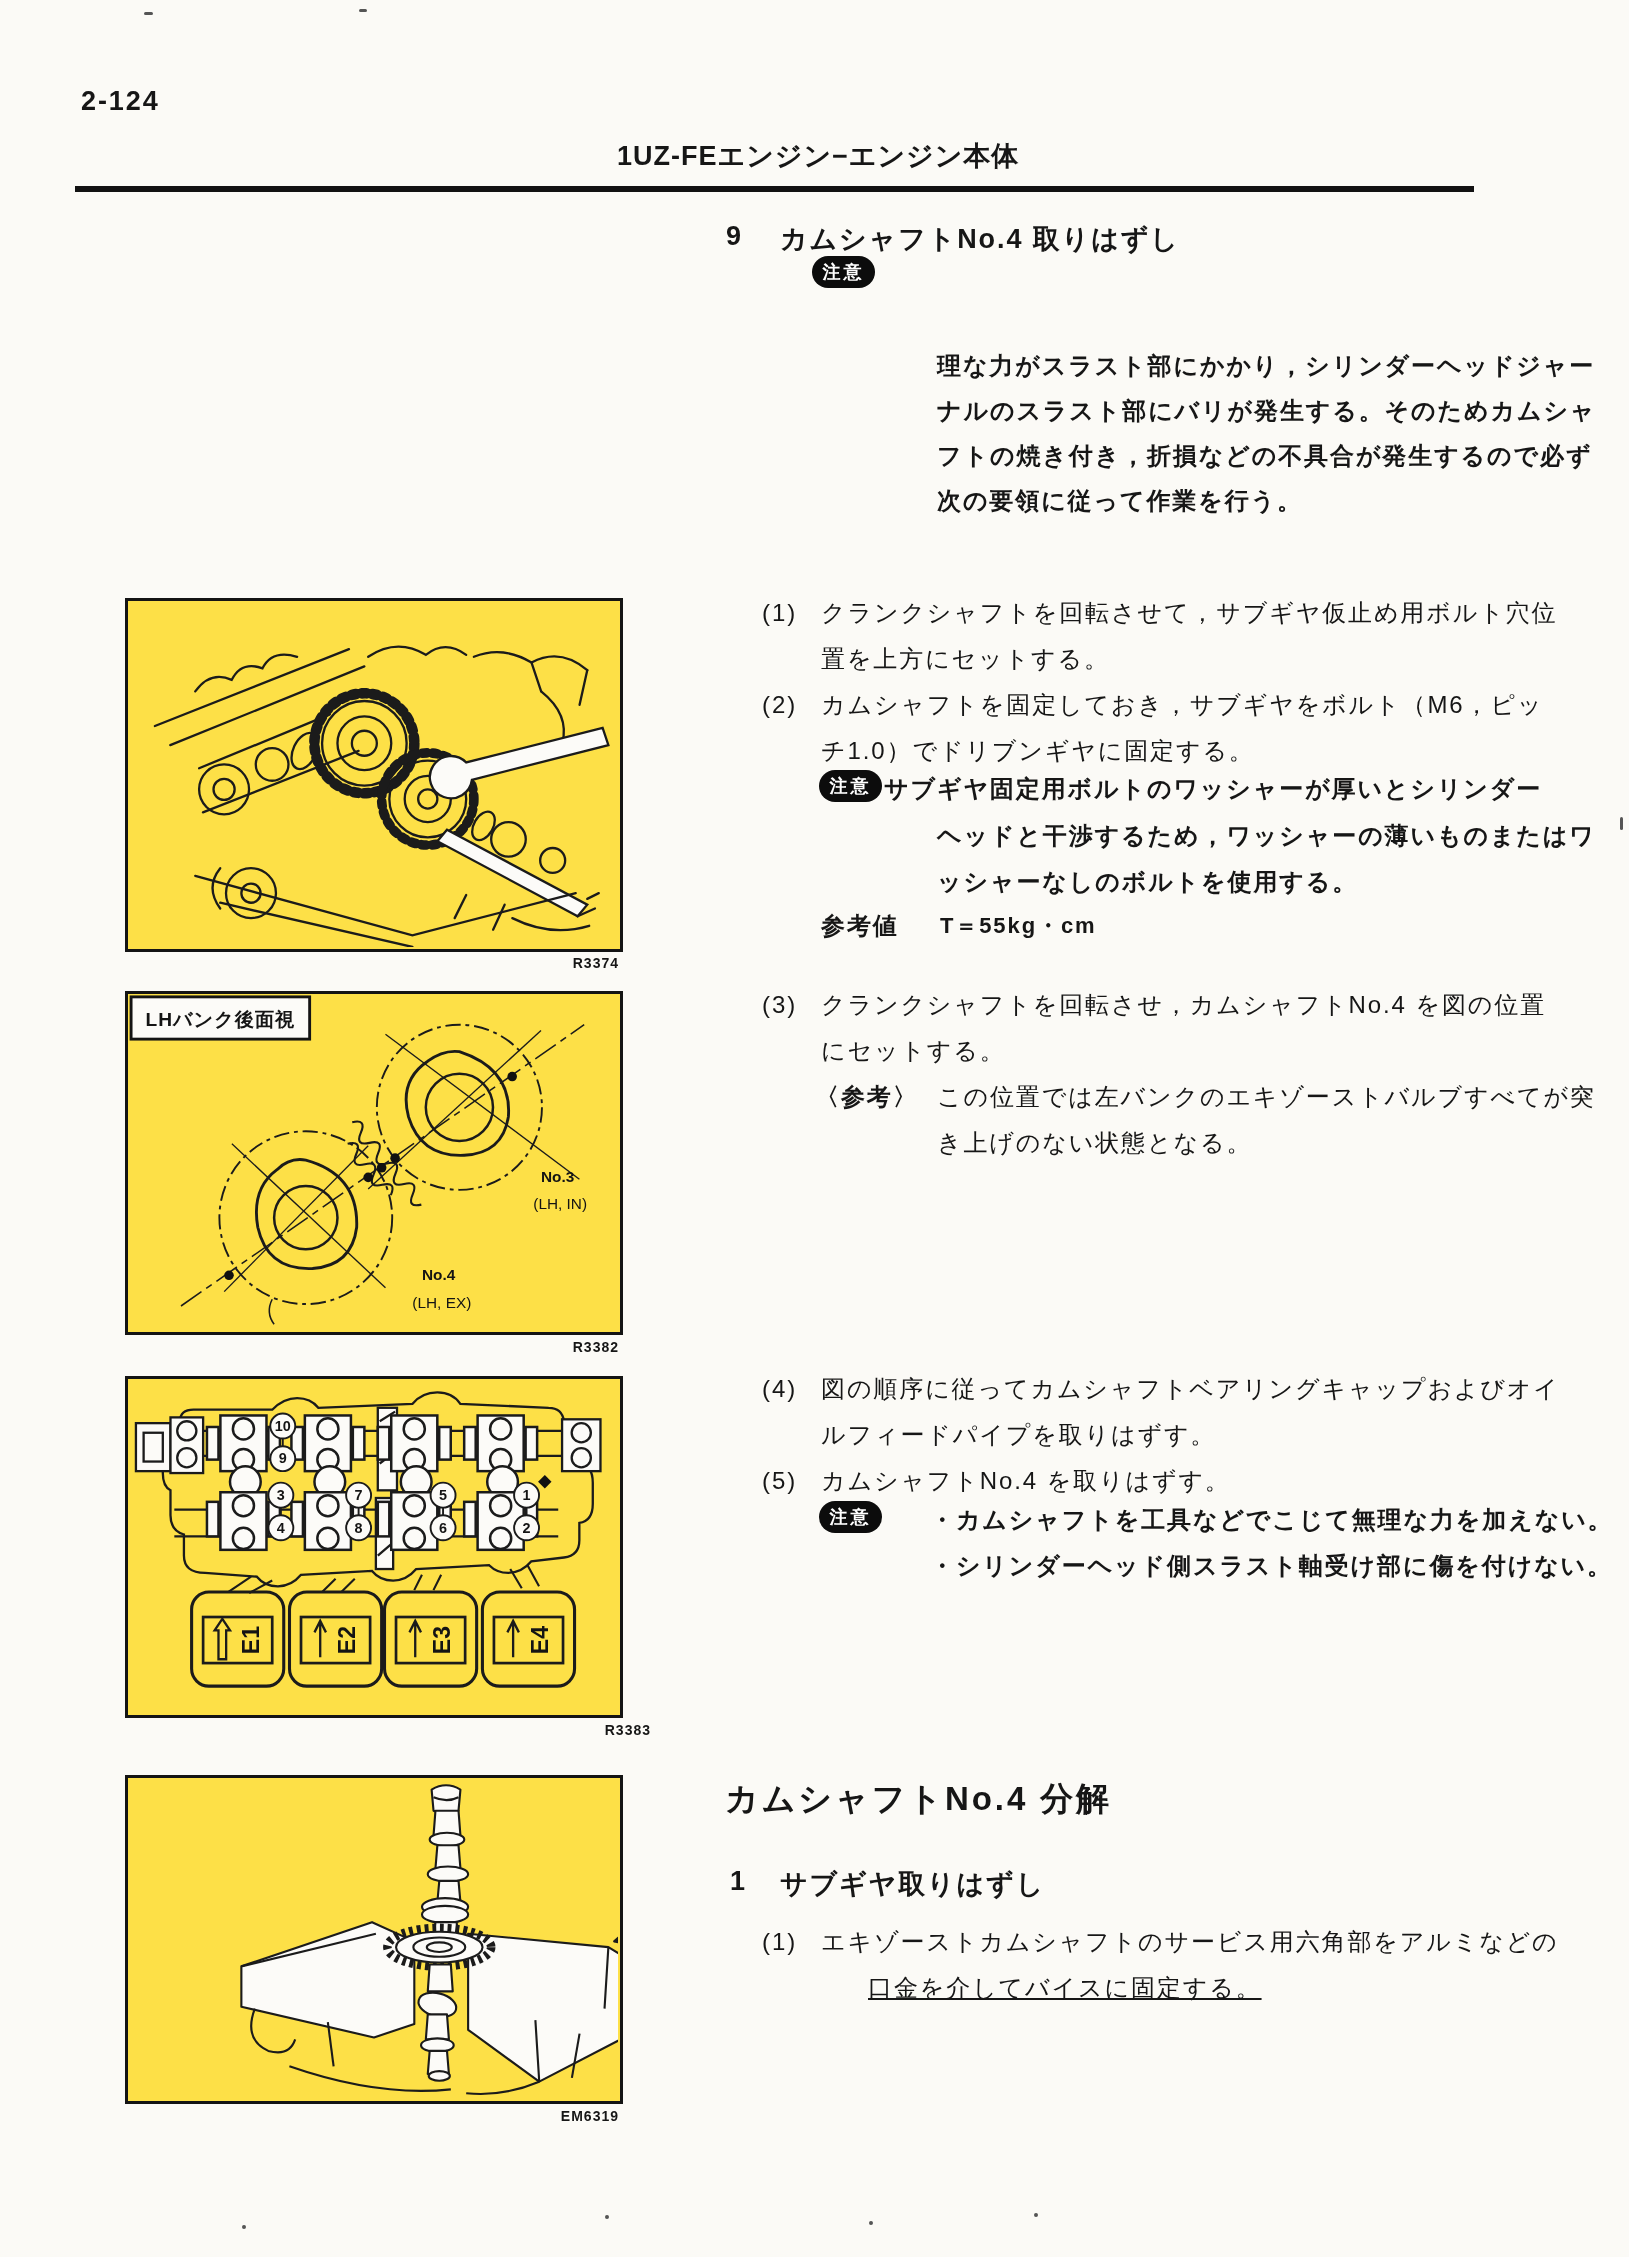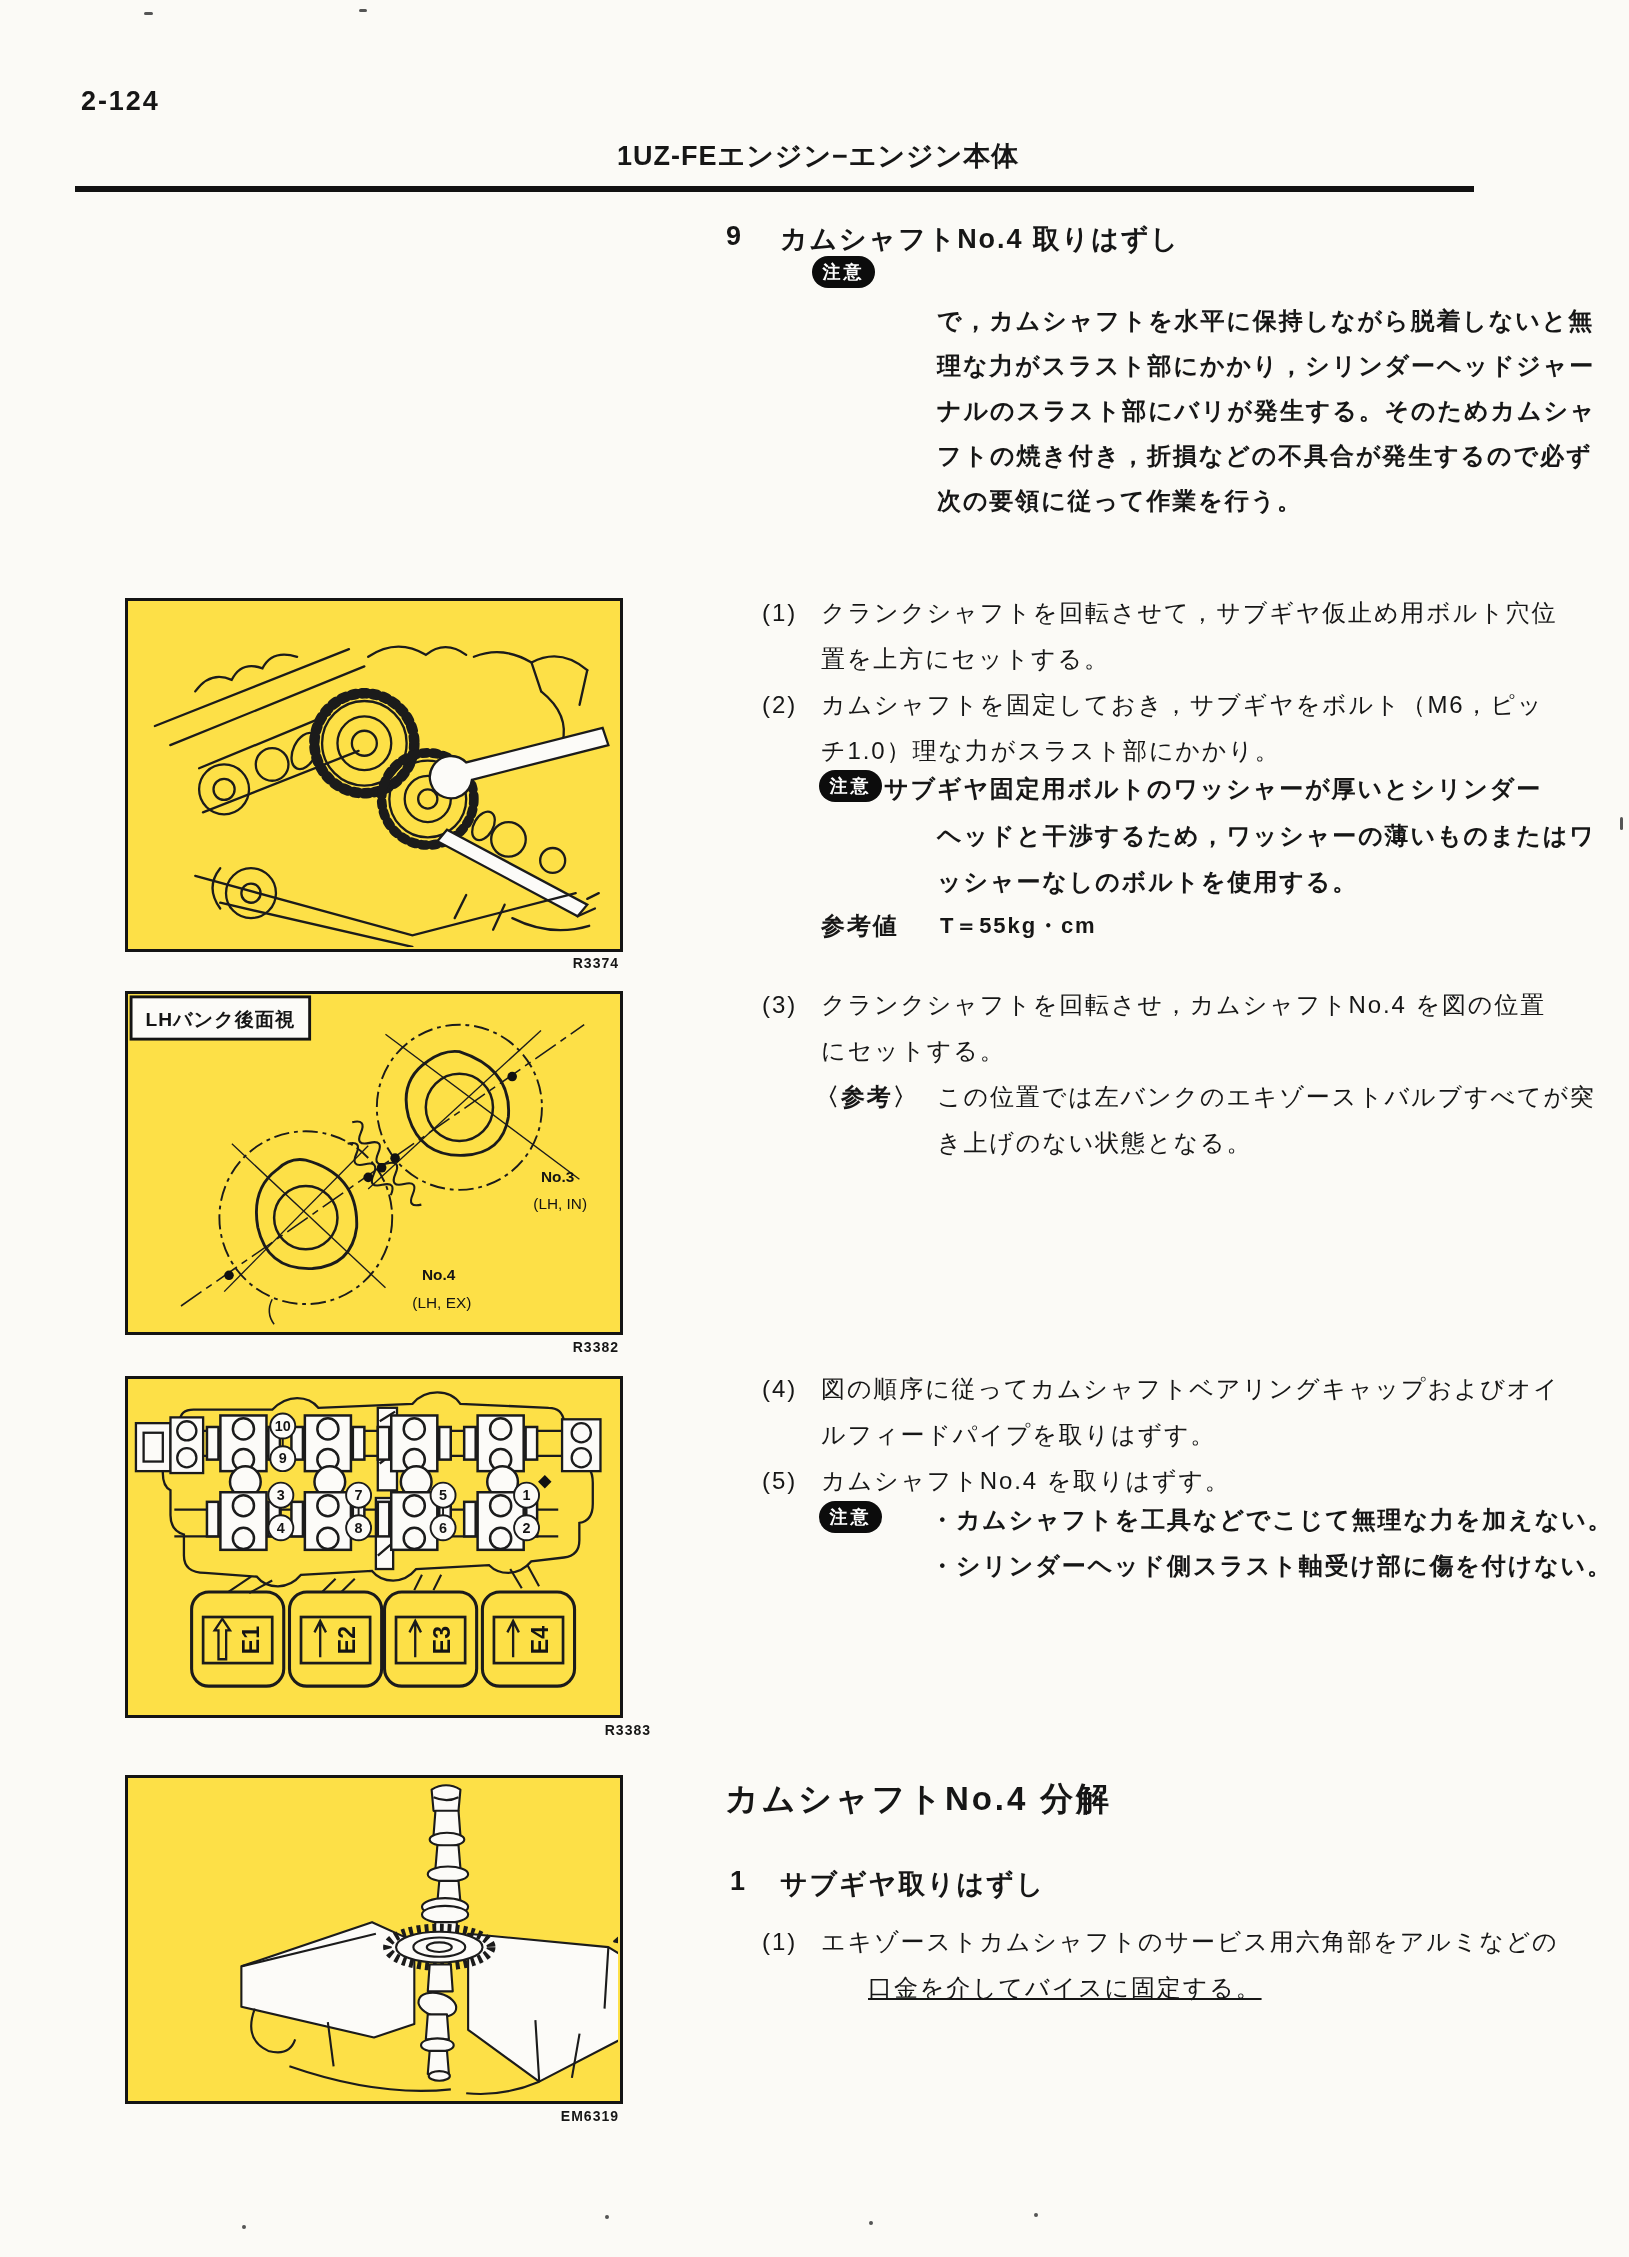"で，カムシャフトを水平に保持しながら脱着しないと無" div.abs { html: <div>で，カムシャフトを水平に保持しながら脱着しないと無</div> -> none }
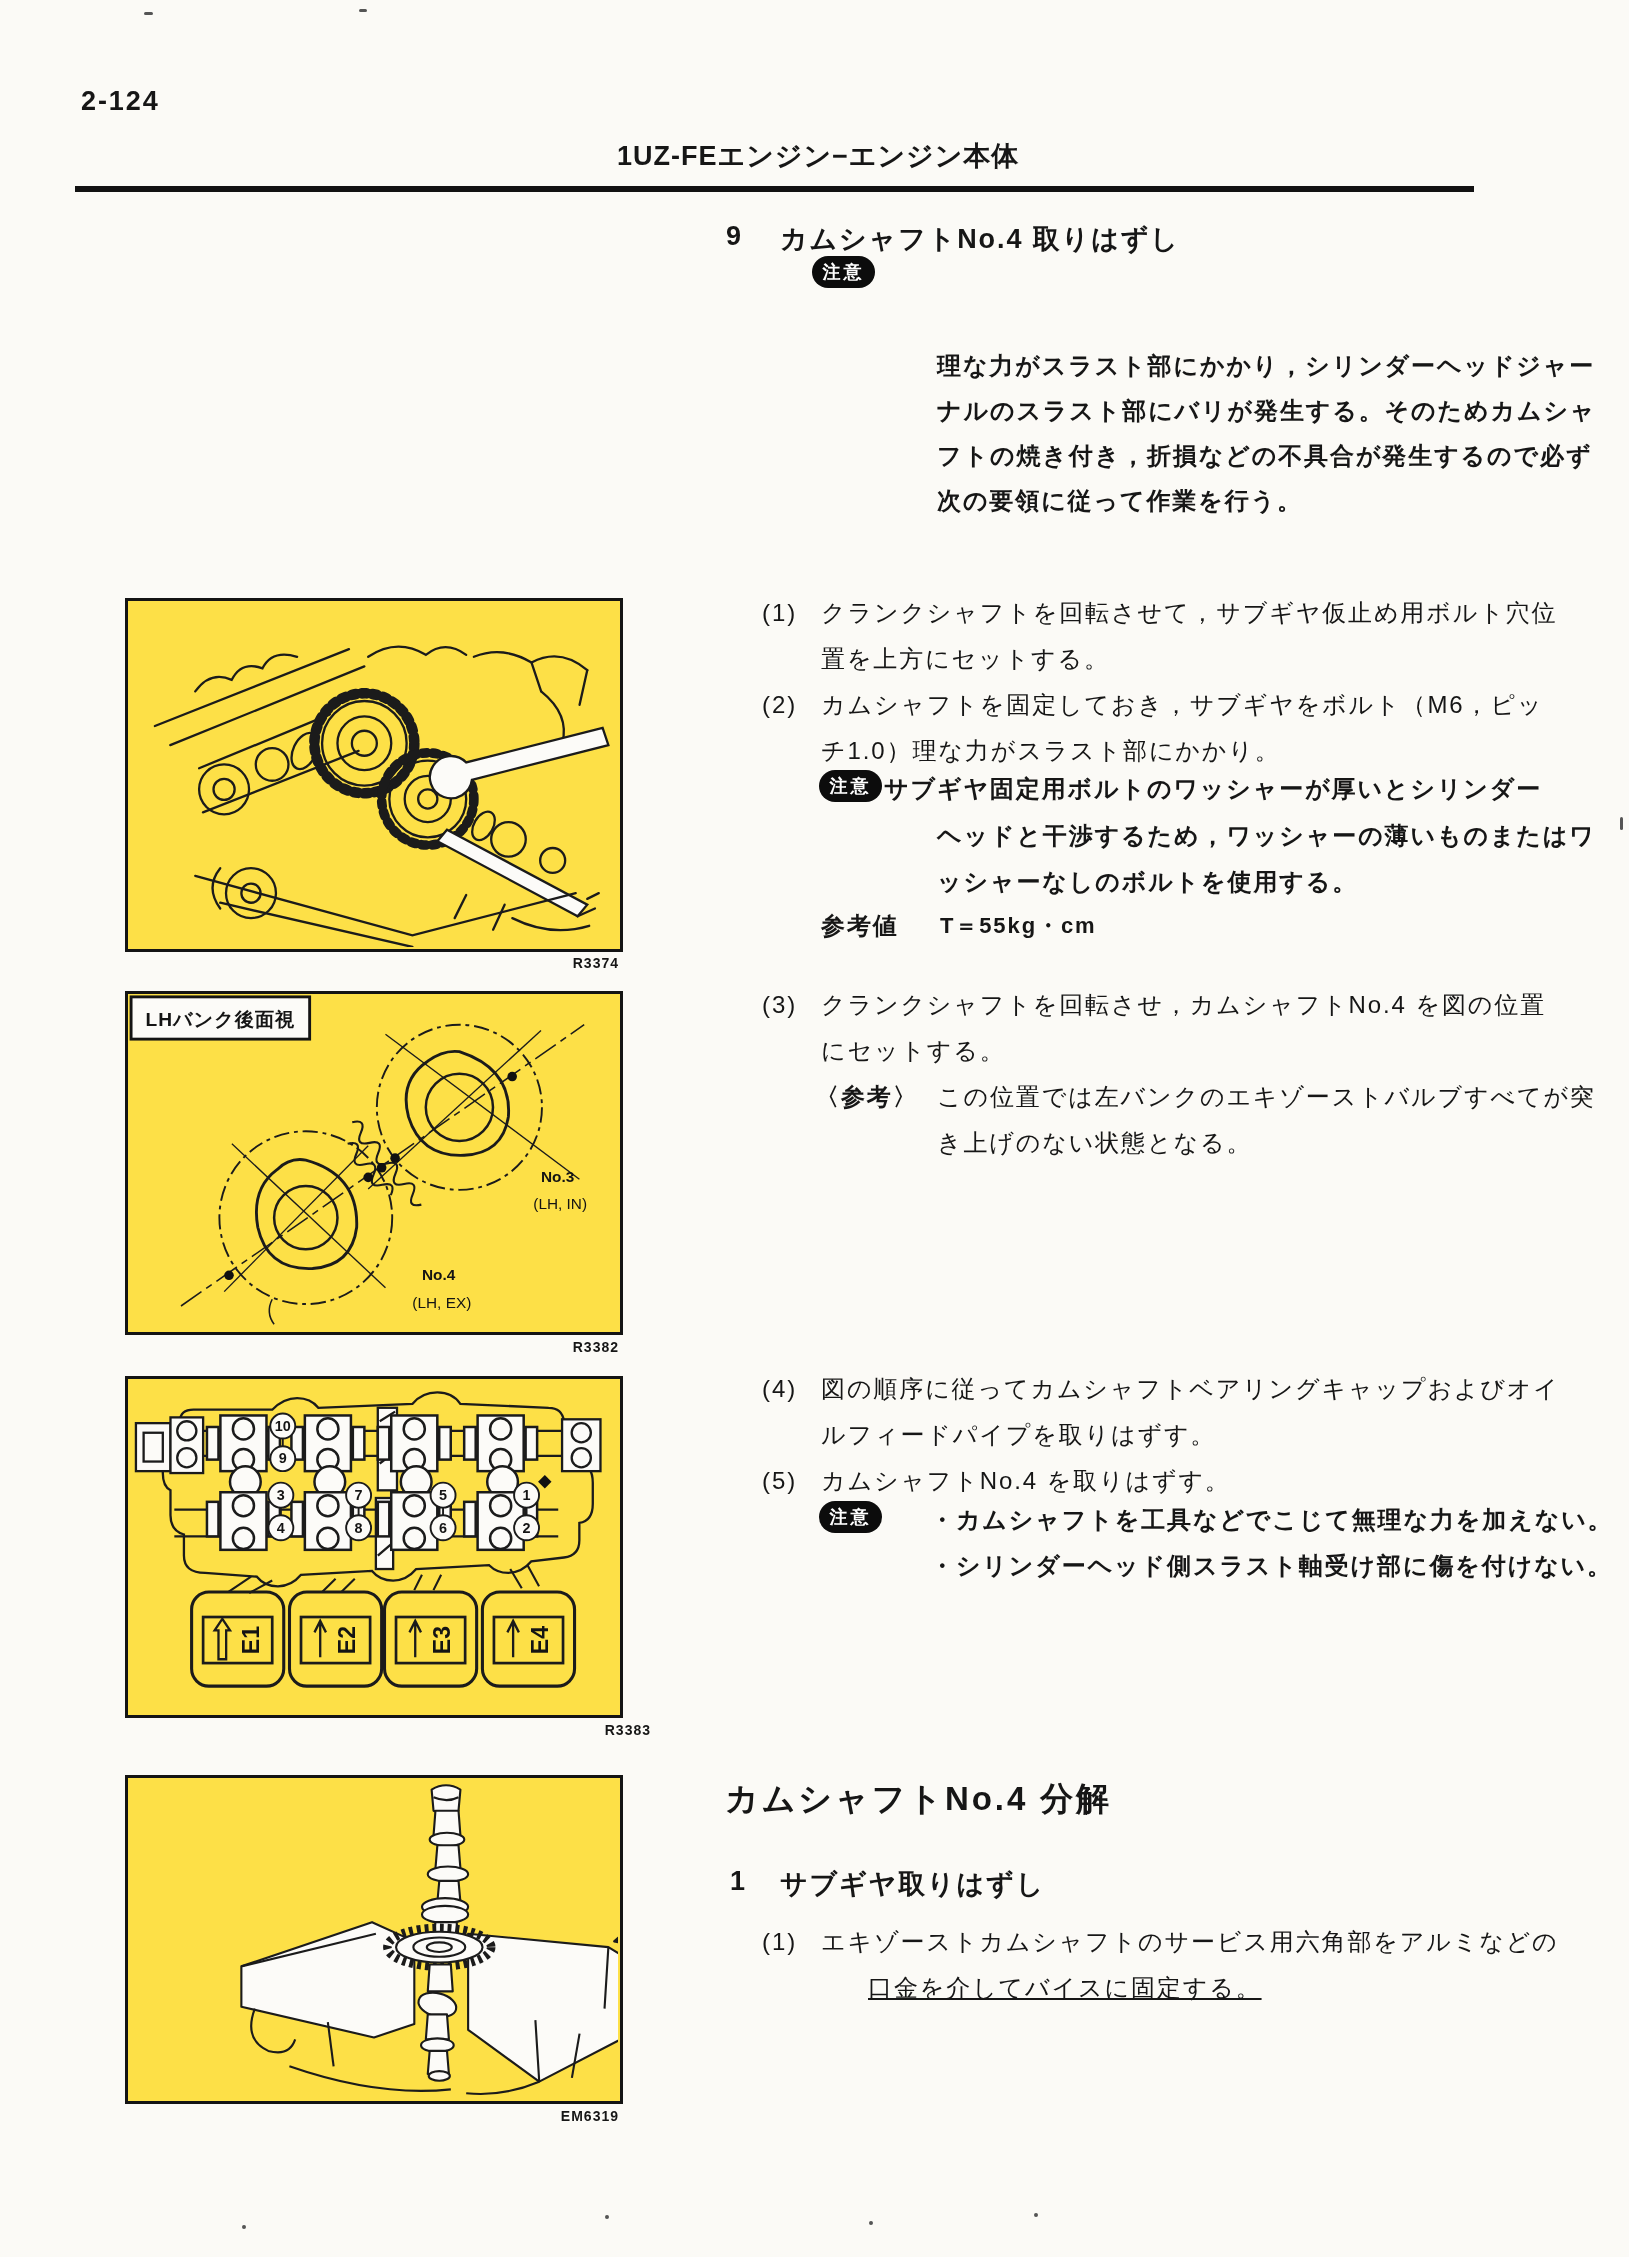"チ1.0）理な力がスラスト部にかかり。" div.abs { text: 理な力がスラスト部にかかり -> でドリブンギヤに固定する }
